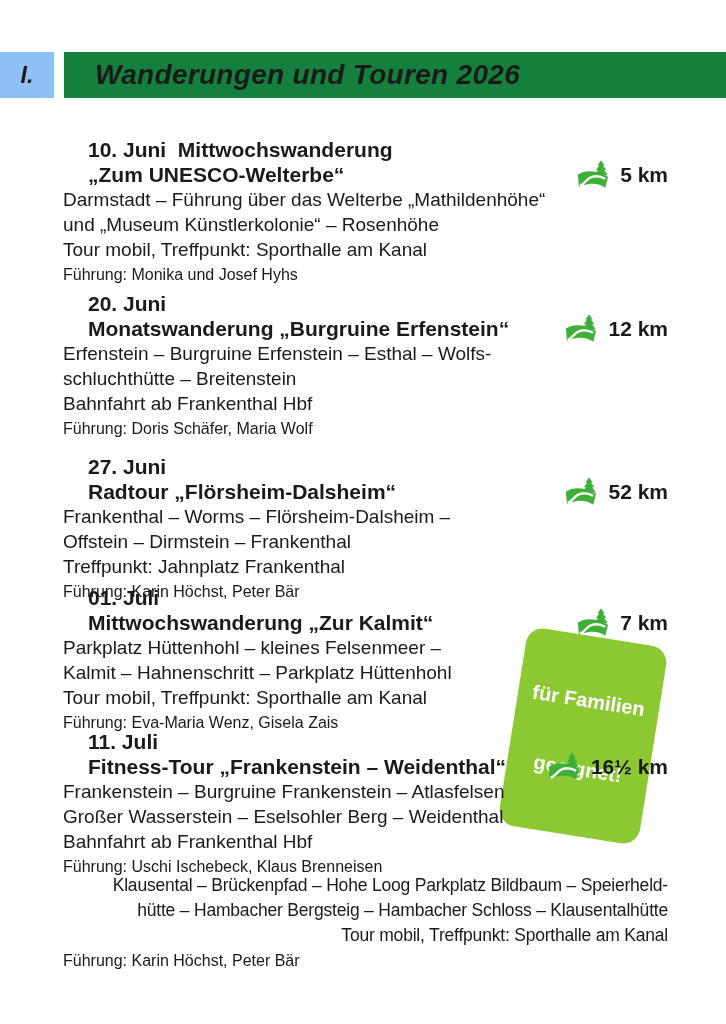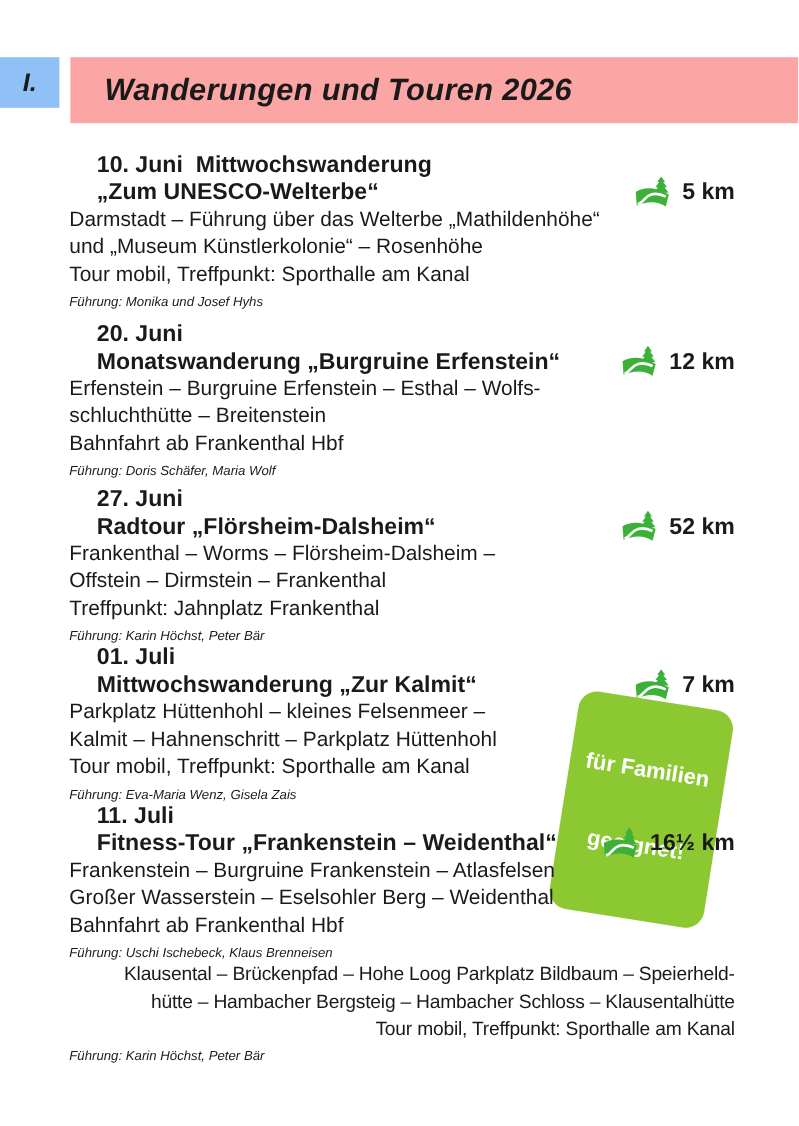"Wanderungen und Touren 2026" .header-bar { background: #fca5a5 -> #15803d; height: 60px -> 46px }
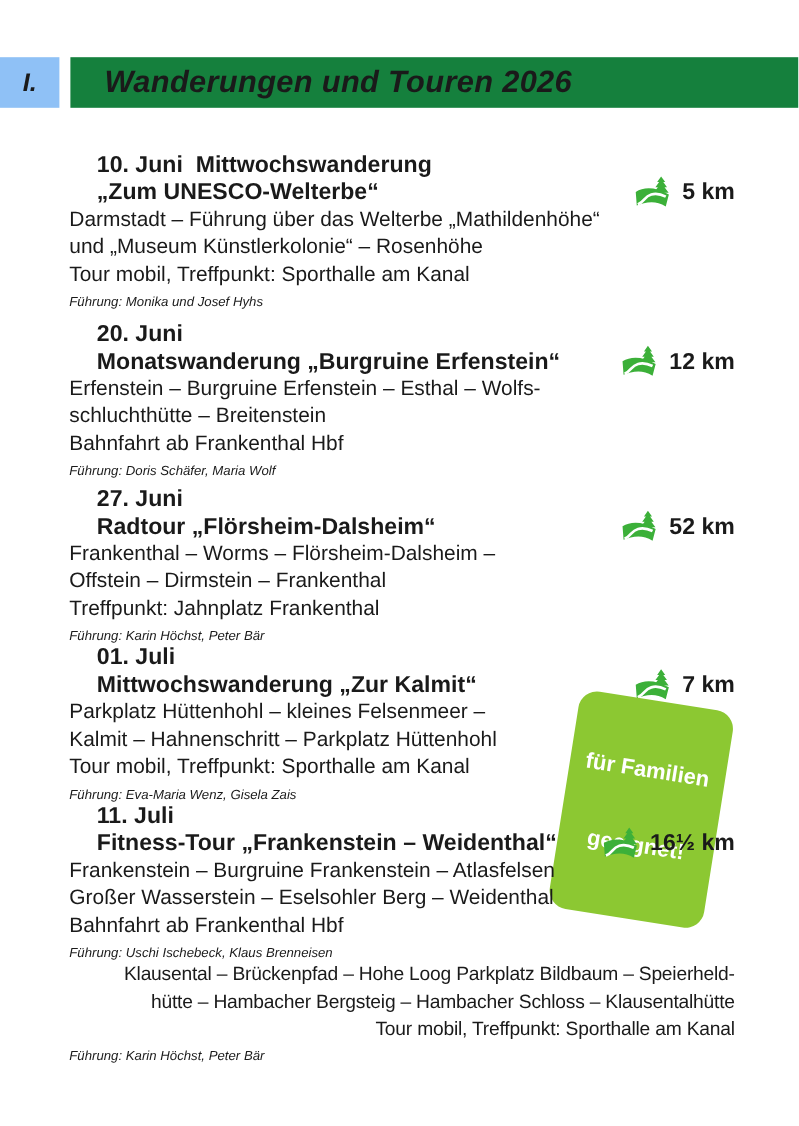"Führung: Monika und Josef Hyhs" .leader { font-size: 12px -> 16px; font-style: italic -> none }
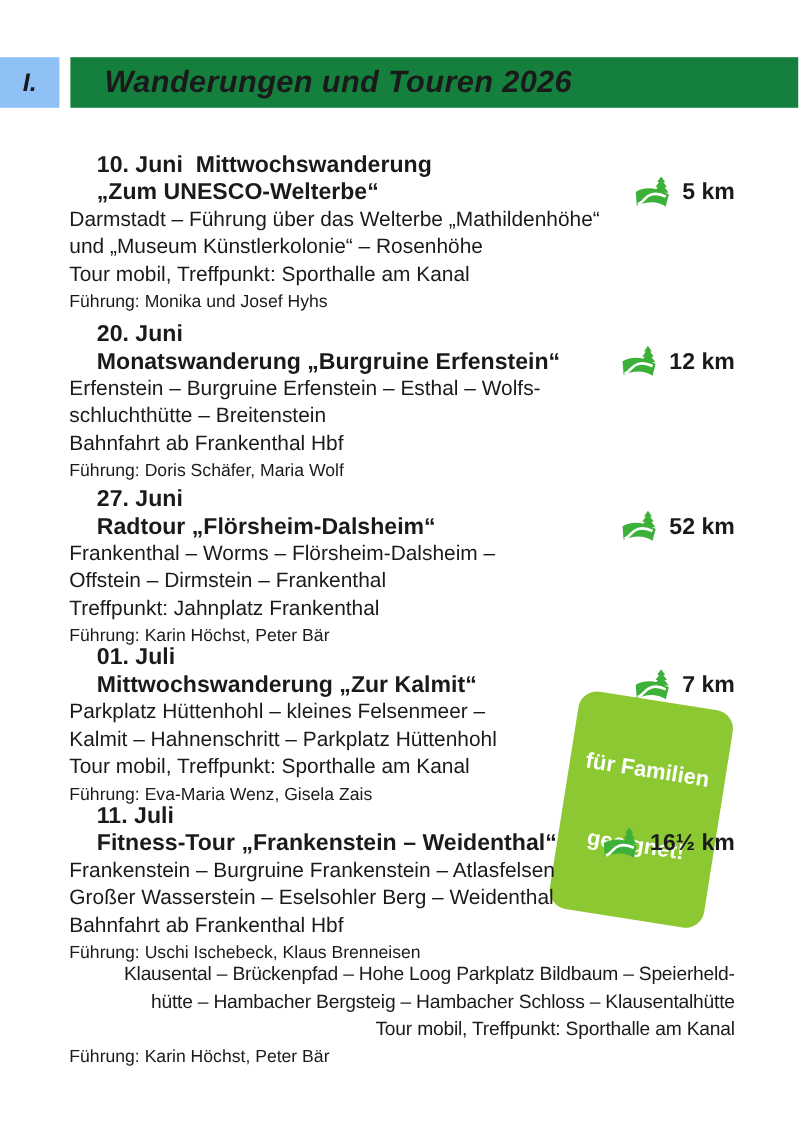"27. Juni" .e3 { top: 441px -> 454px }
